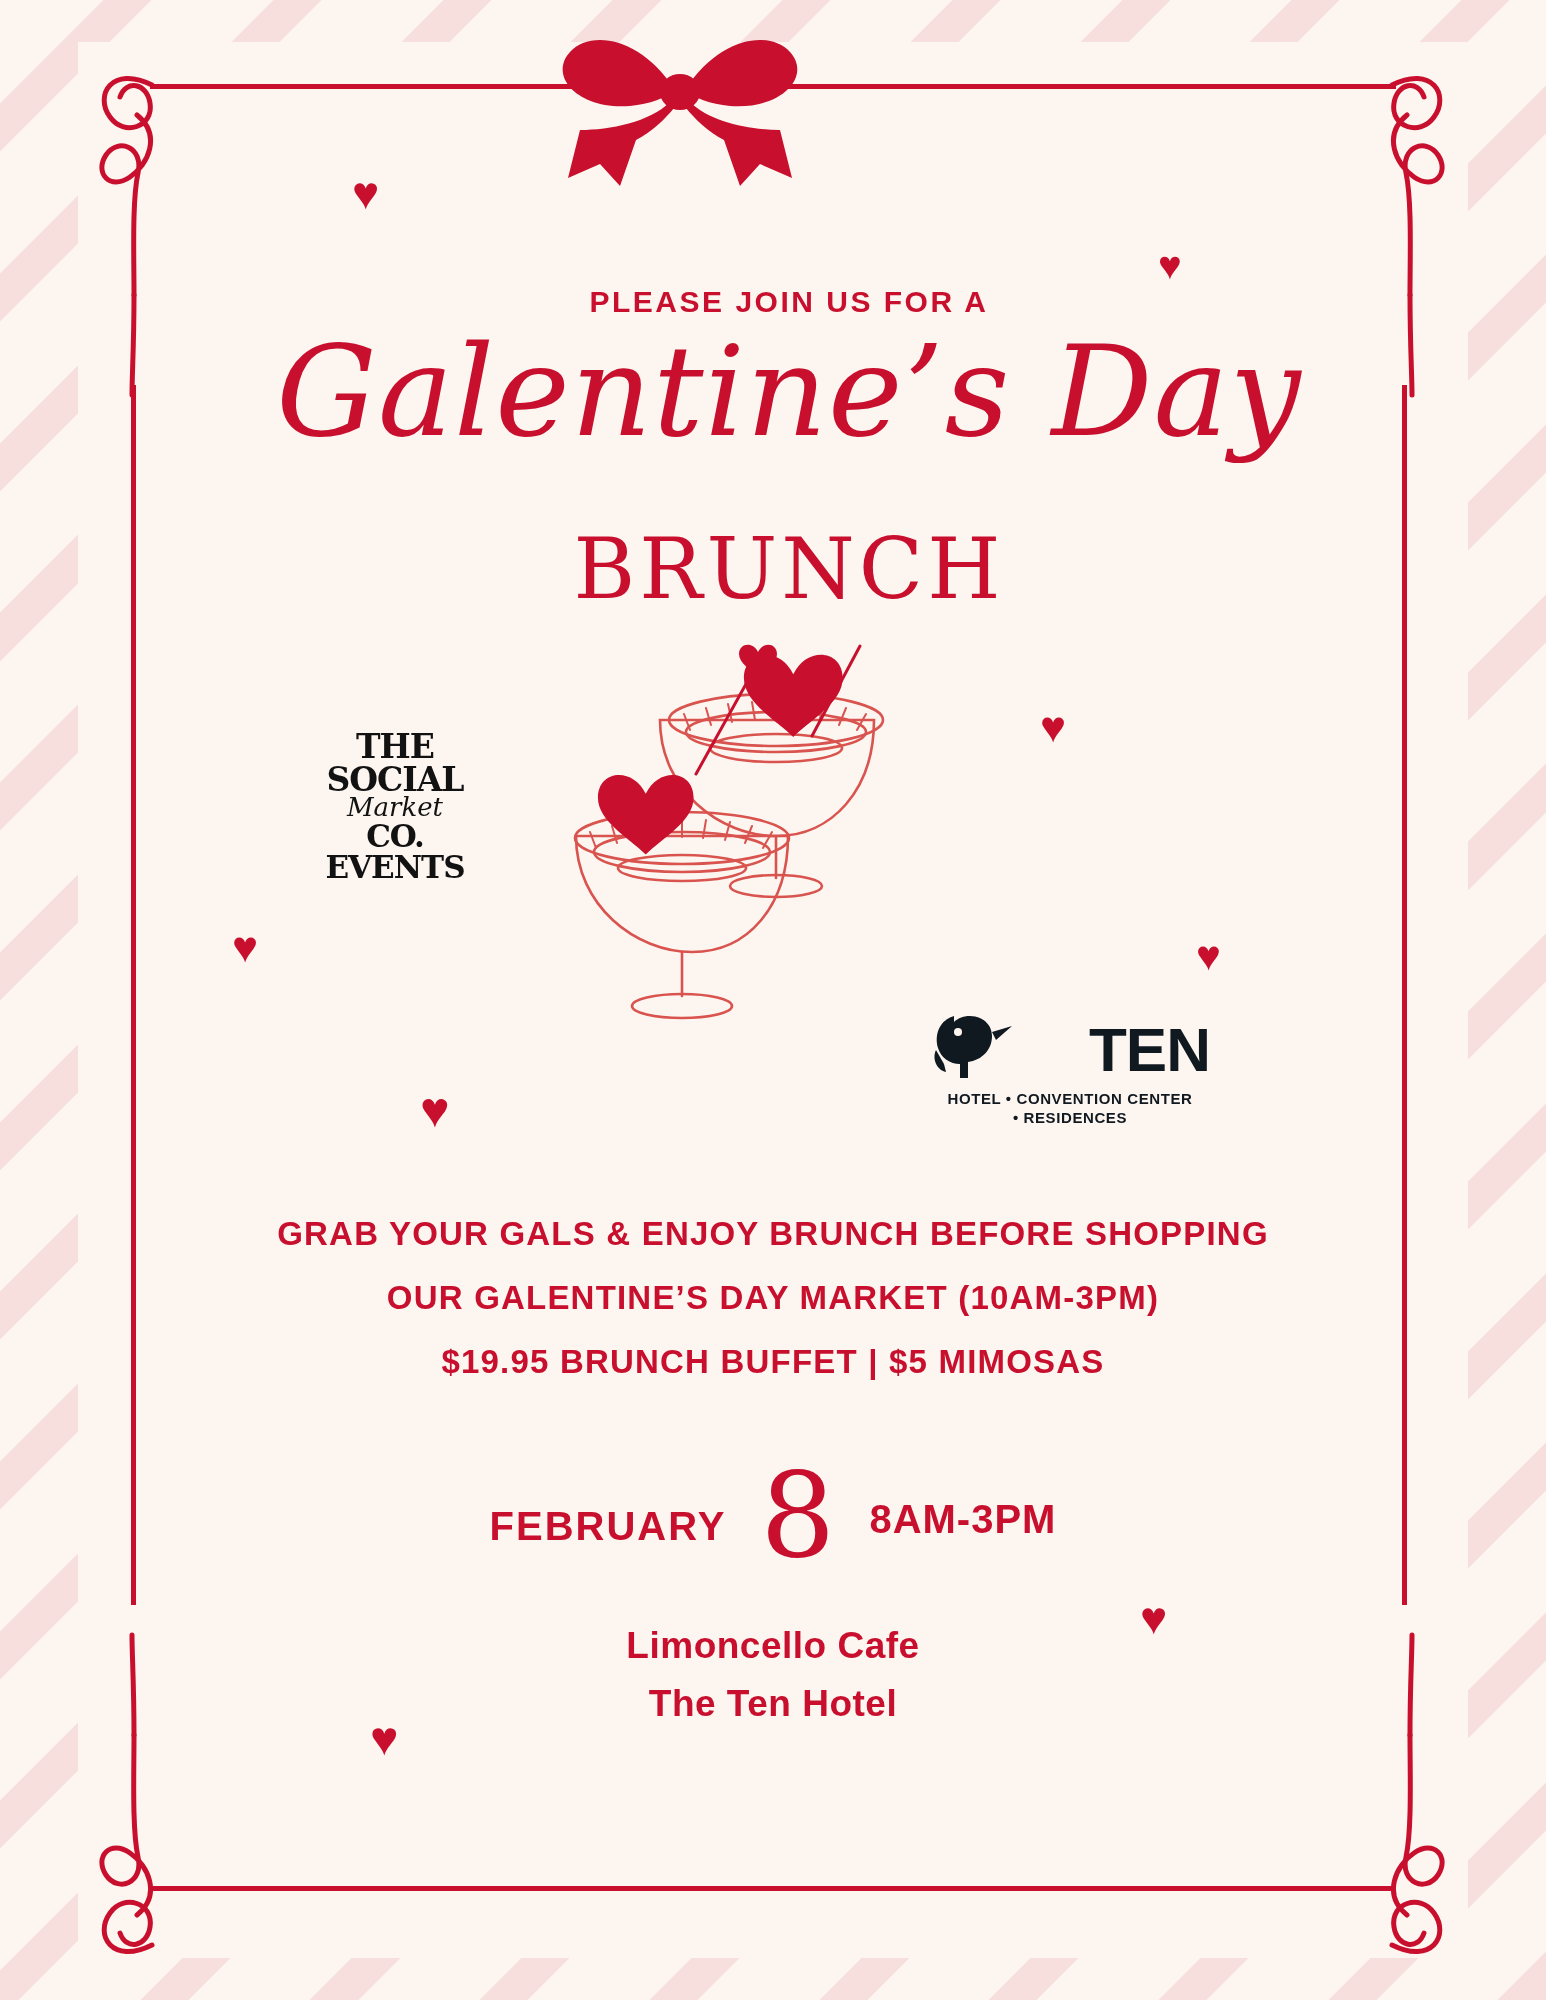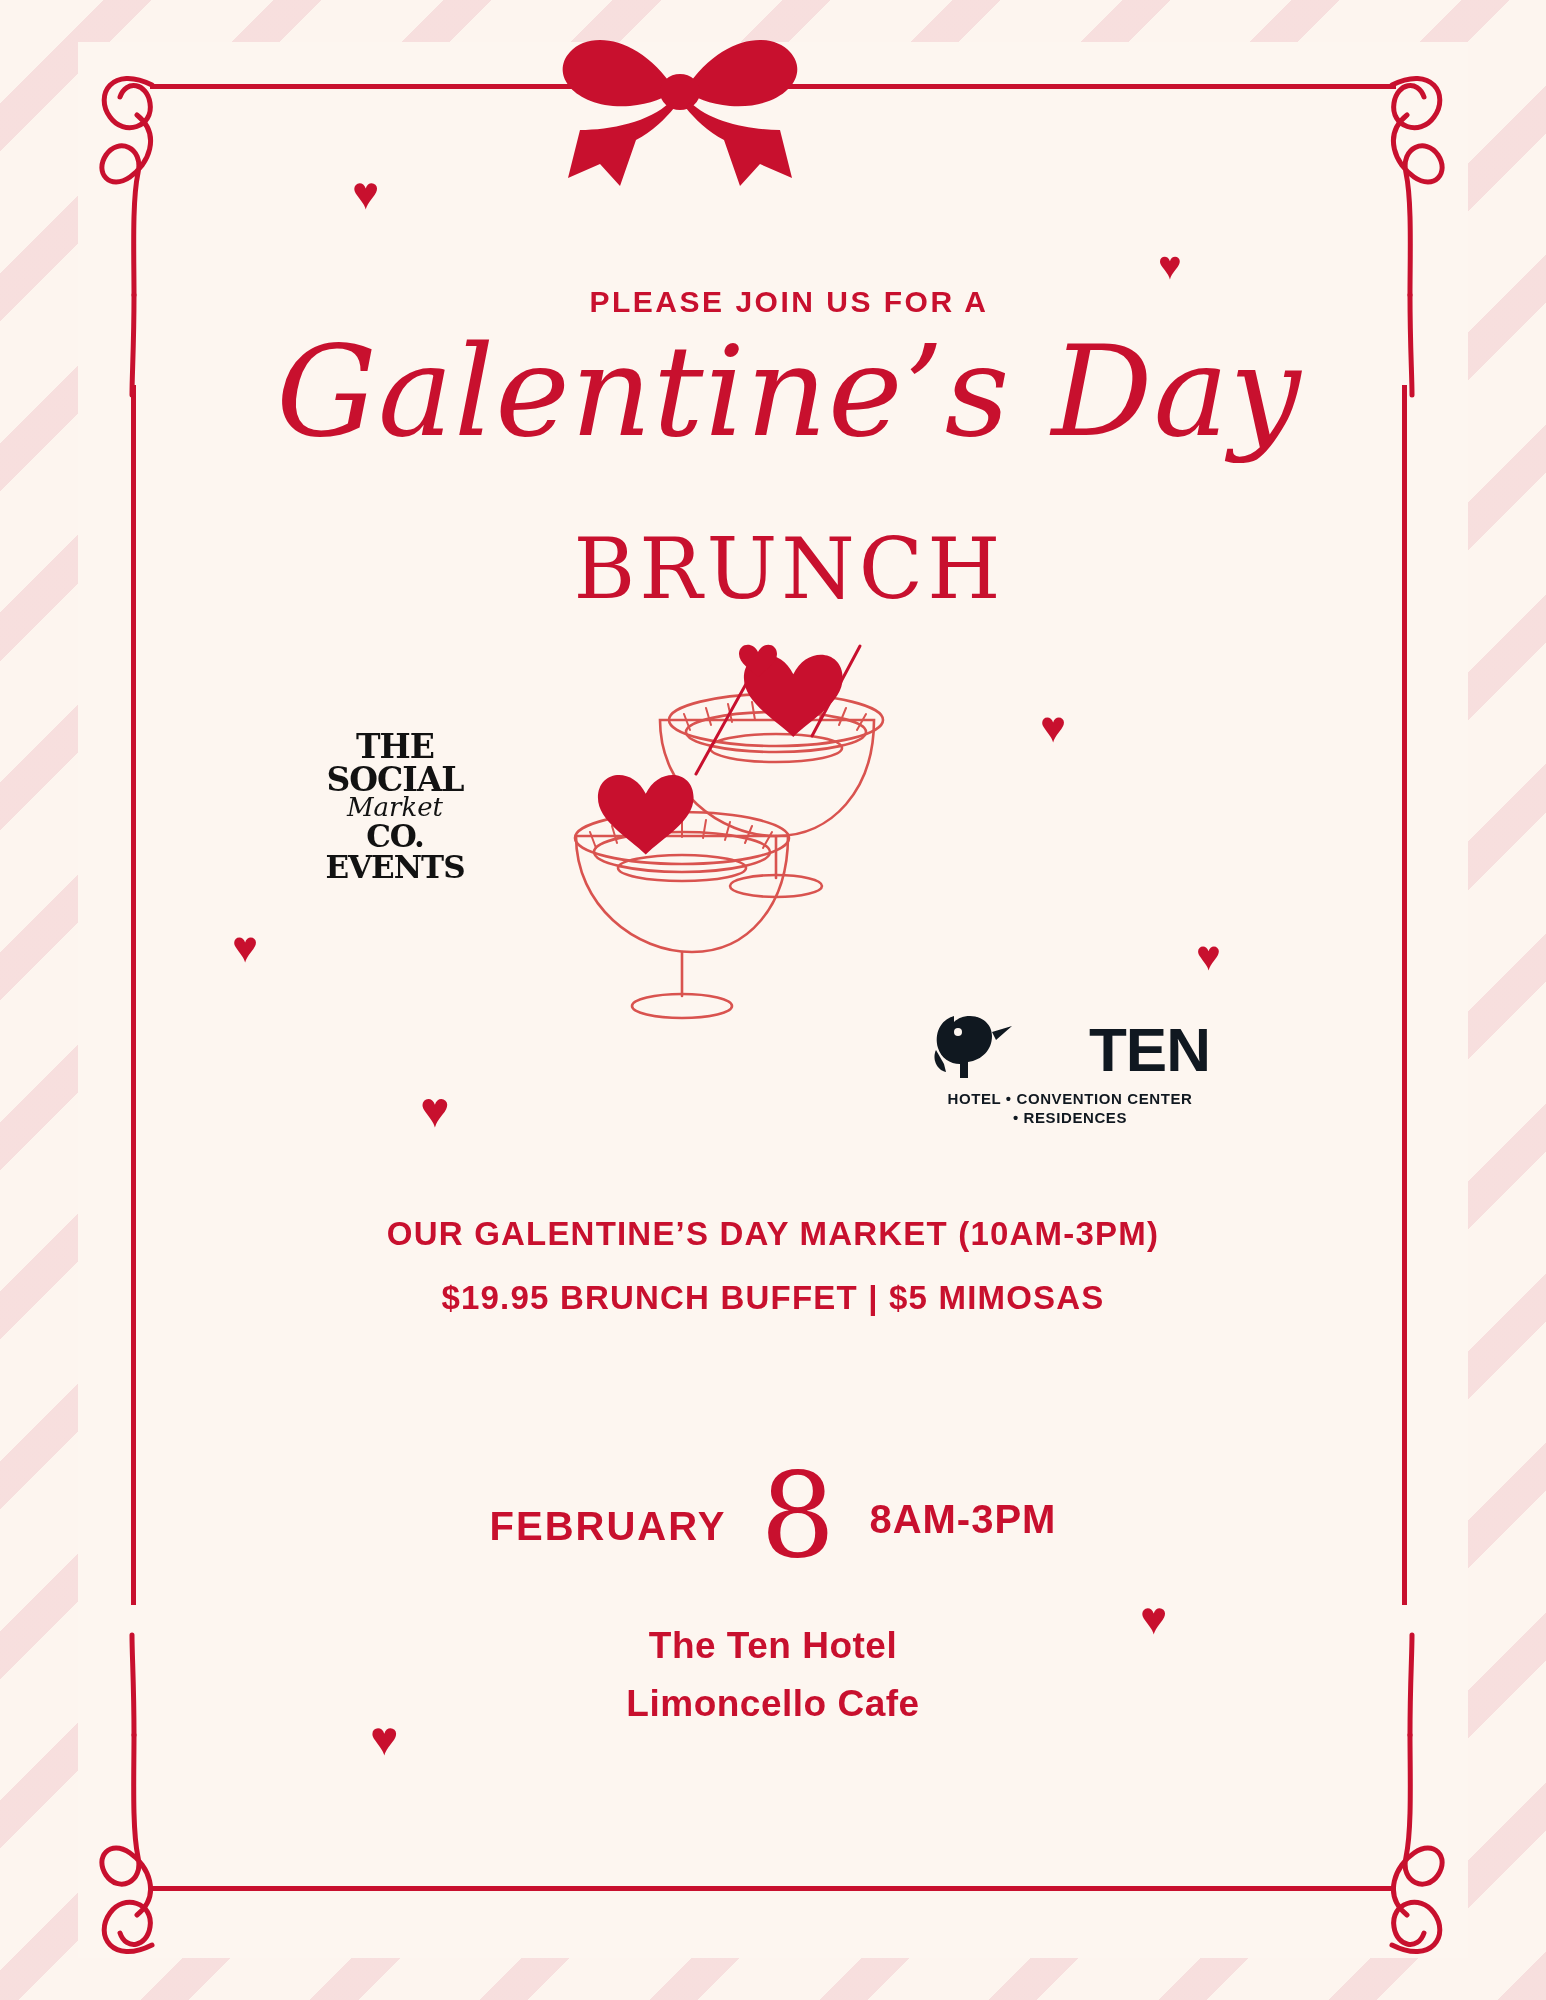"GRAB YOUR GALS & ENJOY" div.line { html: none -> <div>GRAB YOUR GALS &amp; ENJOY BRUNCH BEFORE SHOPPING</div> }
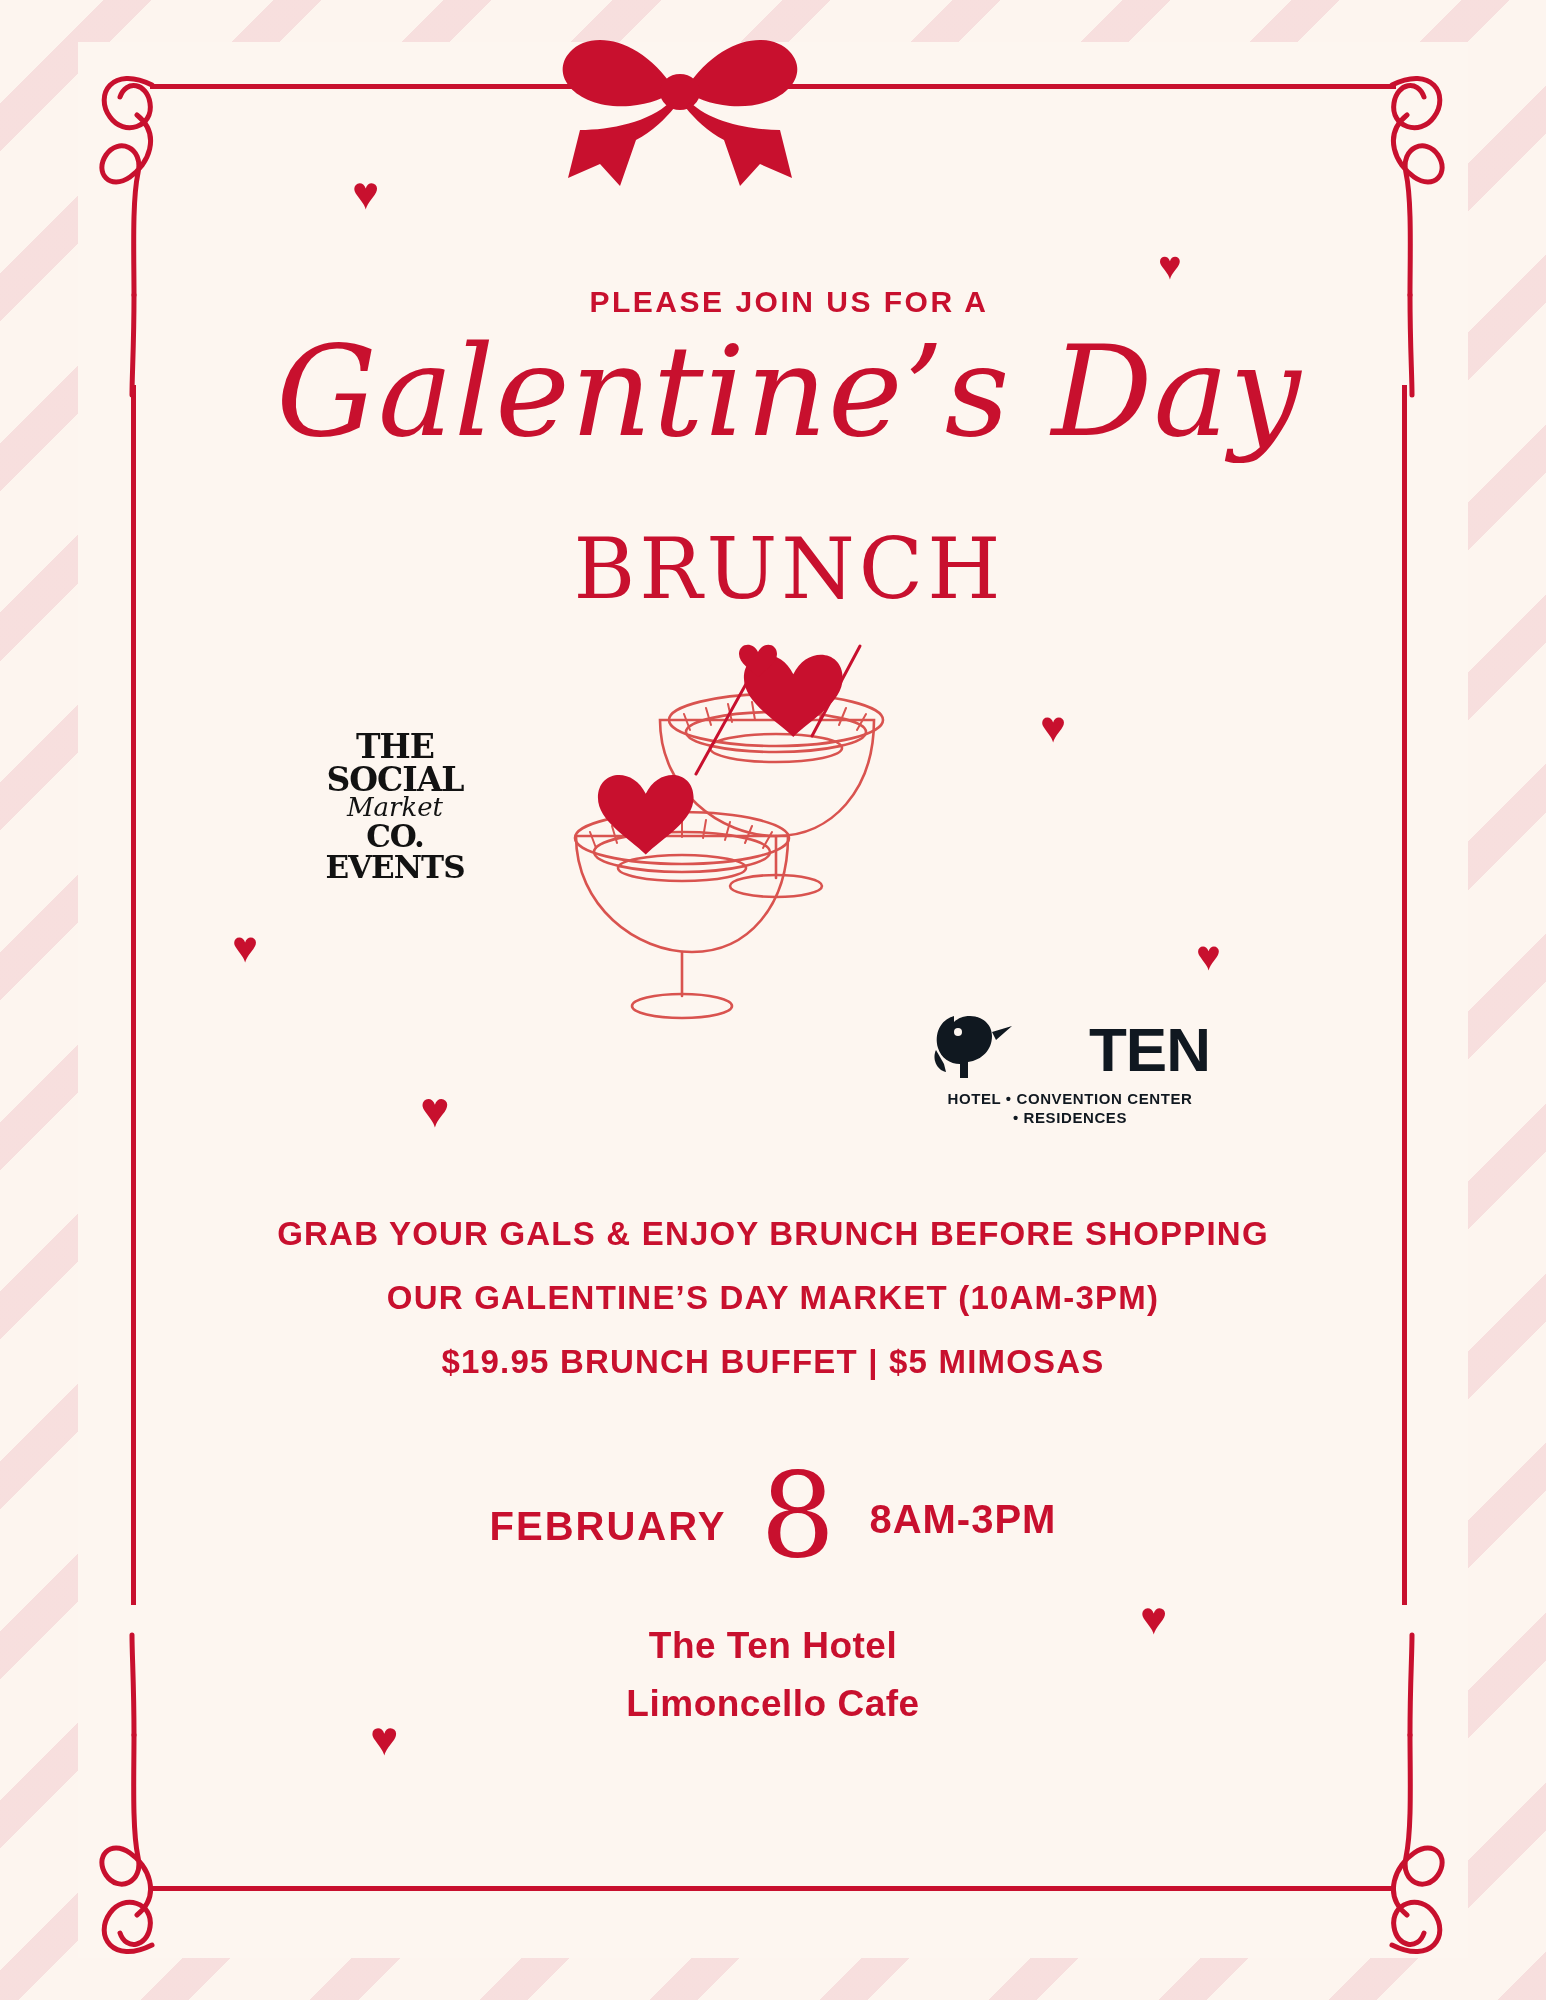"The Ten Hotel" div.vline { order: before "Limoncello Cafe" -> after "Limoncello Cafe" }
